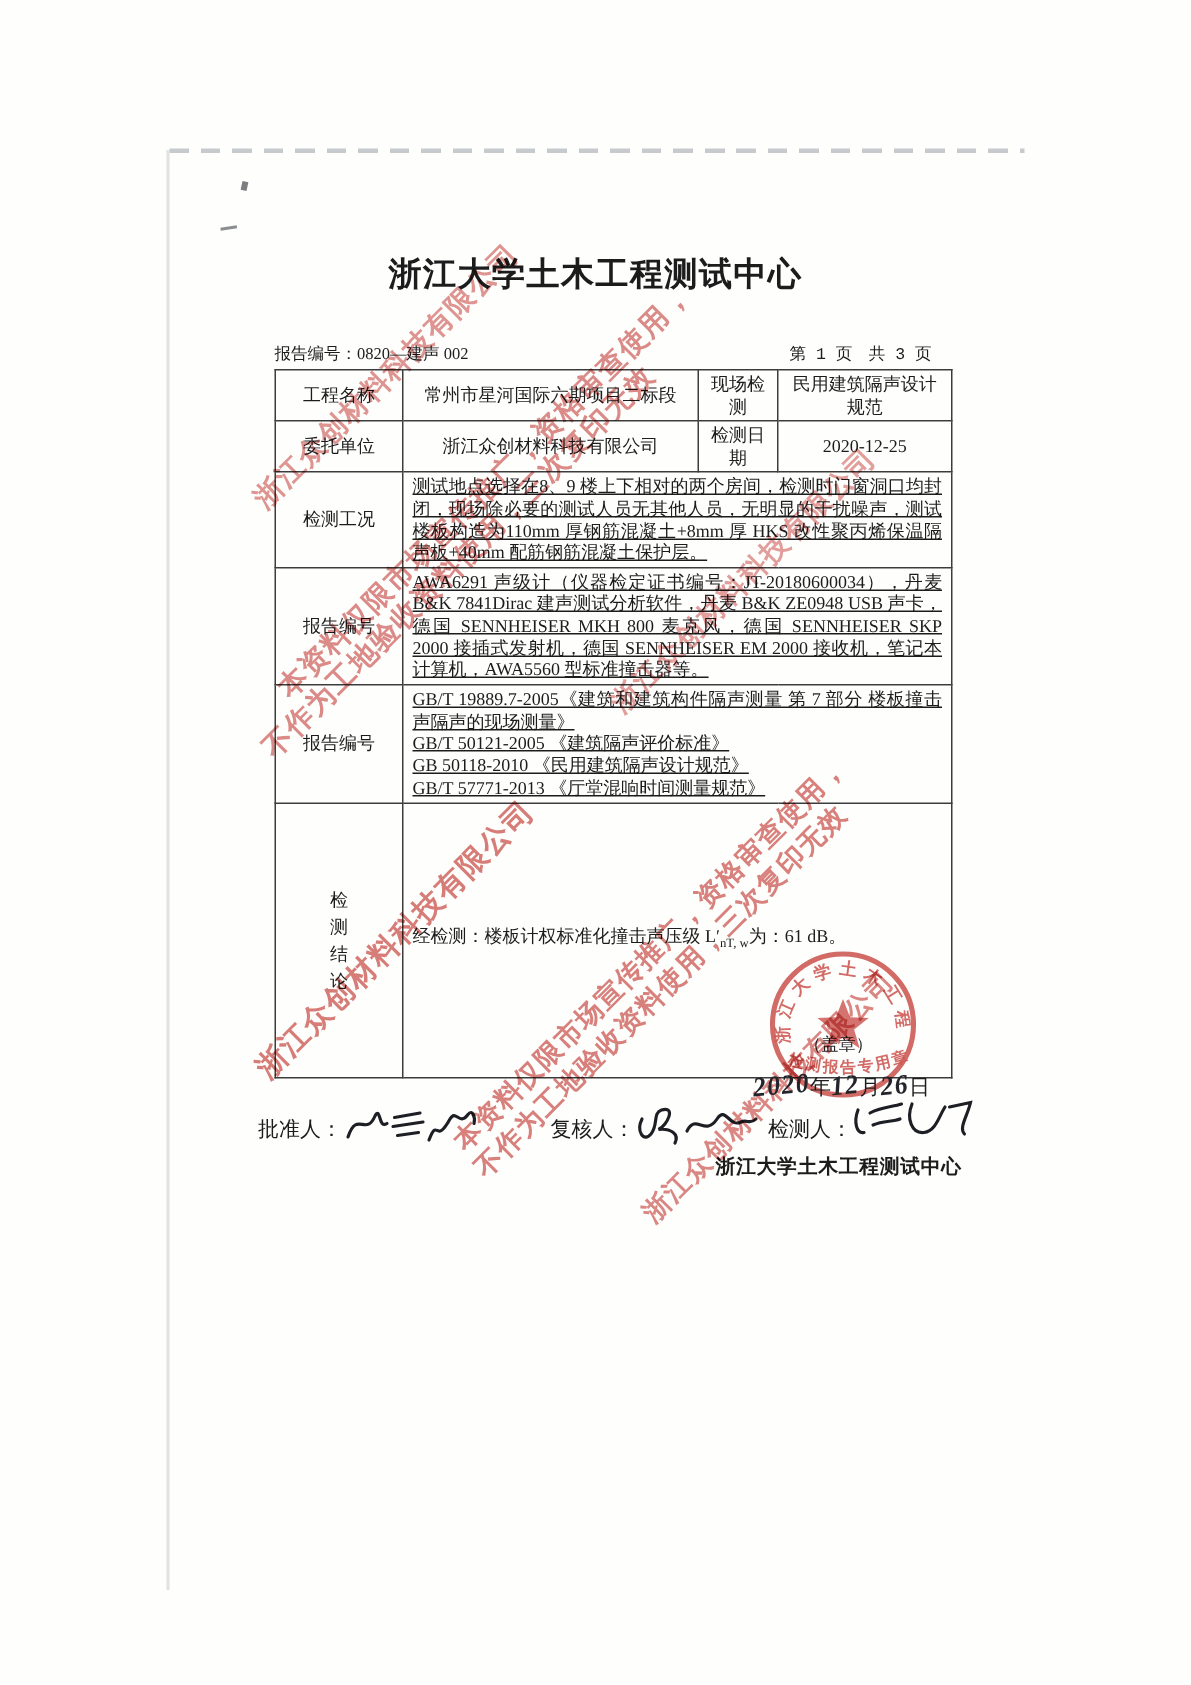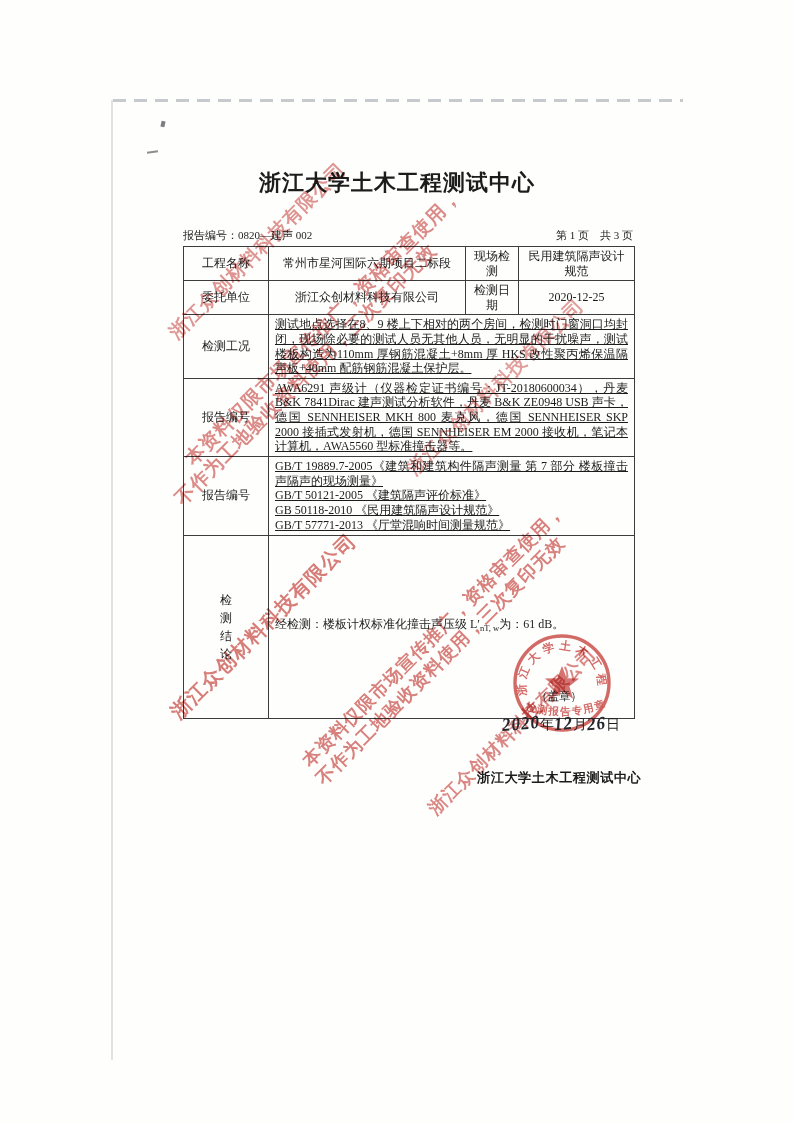"第 1 页 共 3" .meta .pageinfo { font-family: none -> Liberation Mono, monospace; right: 0 -> 12px }
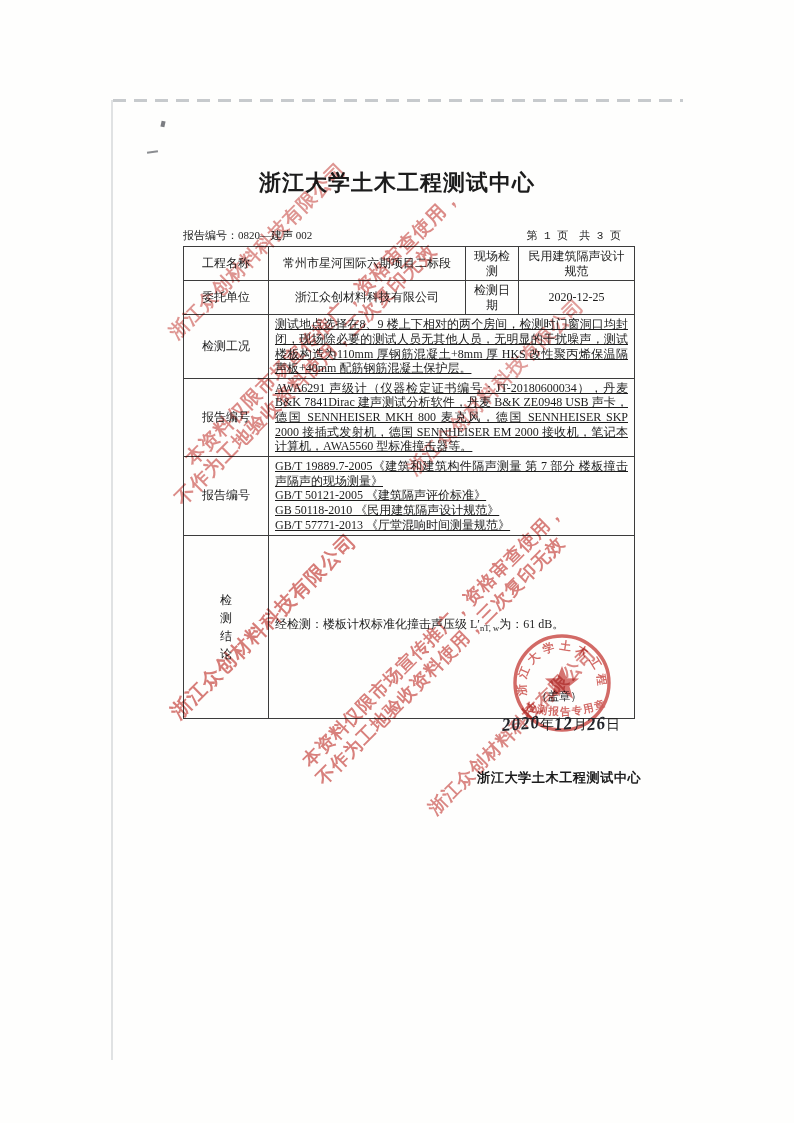"批准人：" div.sig-row { html: none -> <div> <span>批准人：</span> <svg> <path></path> </svg> <span>复核人：</span> <svg> <path></path> </svg> <span>检测人：</span> <svg> <path></path> </svg> </div> }
